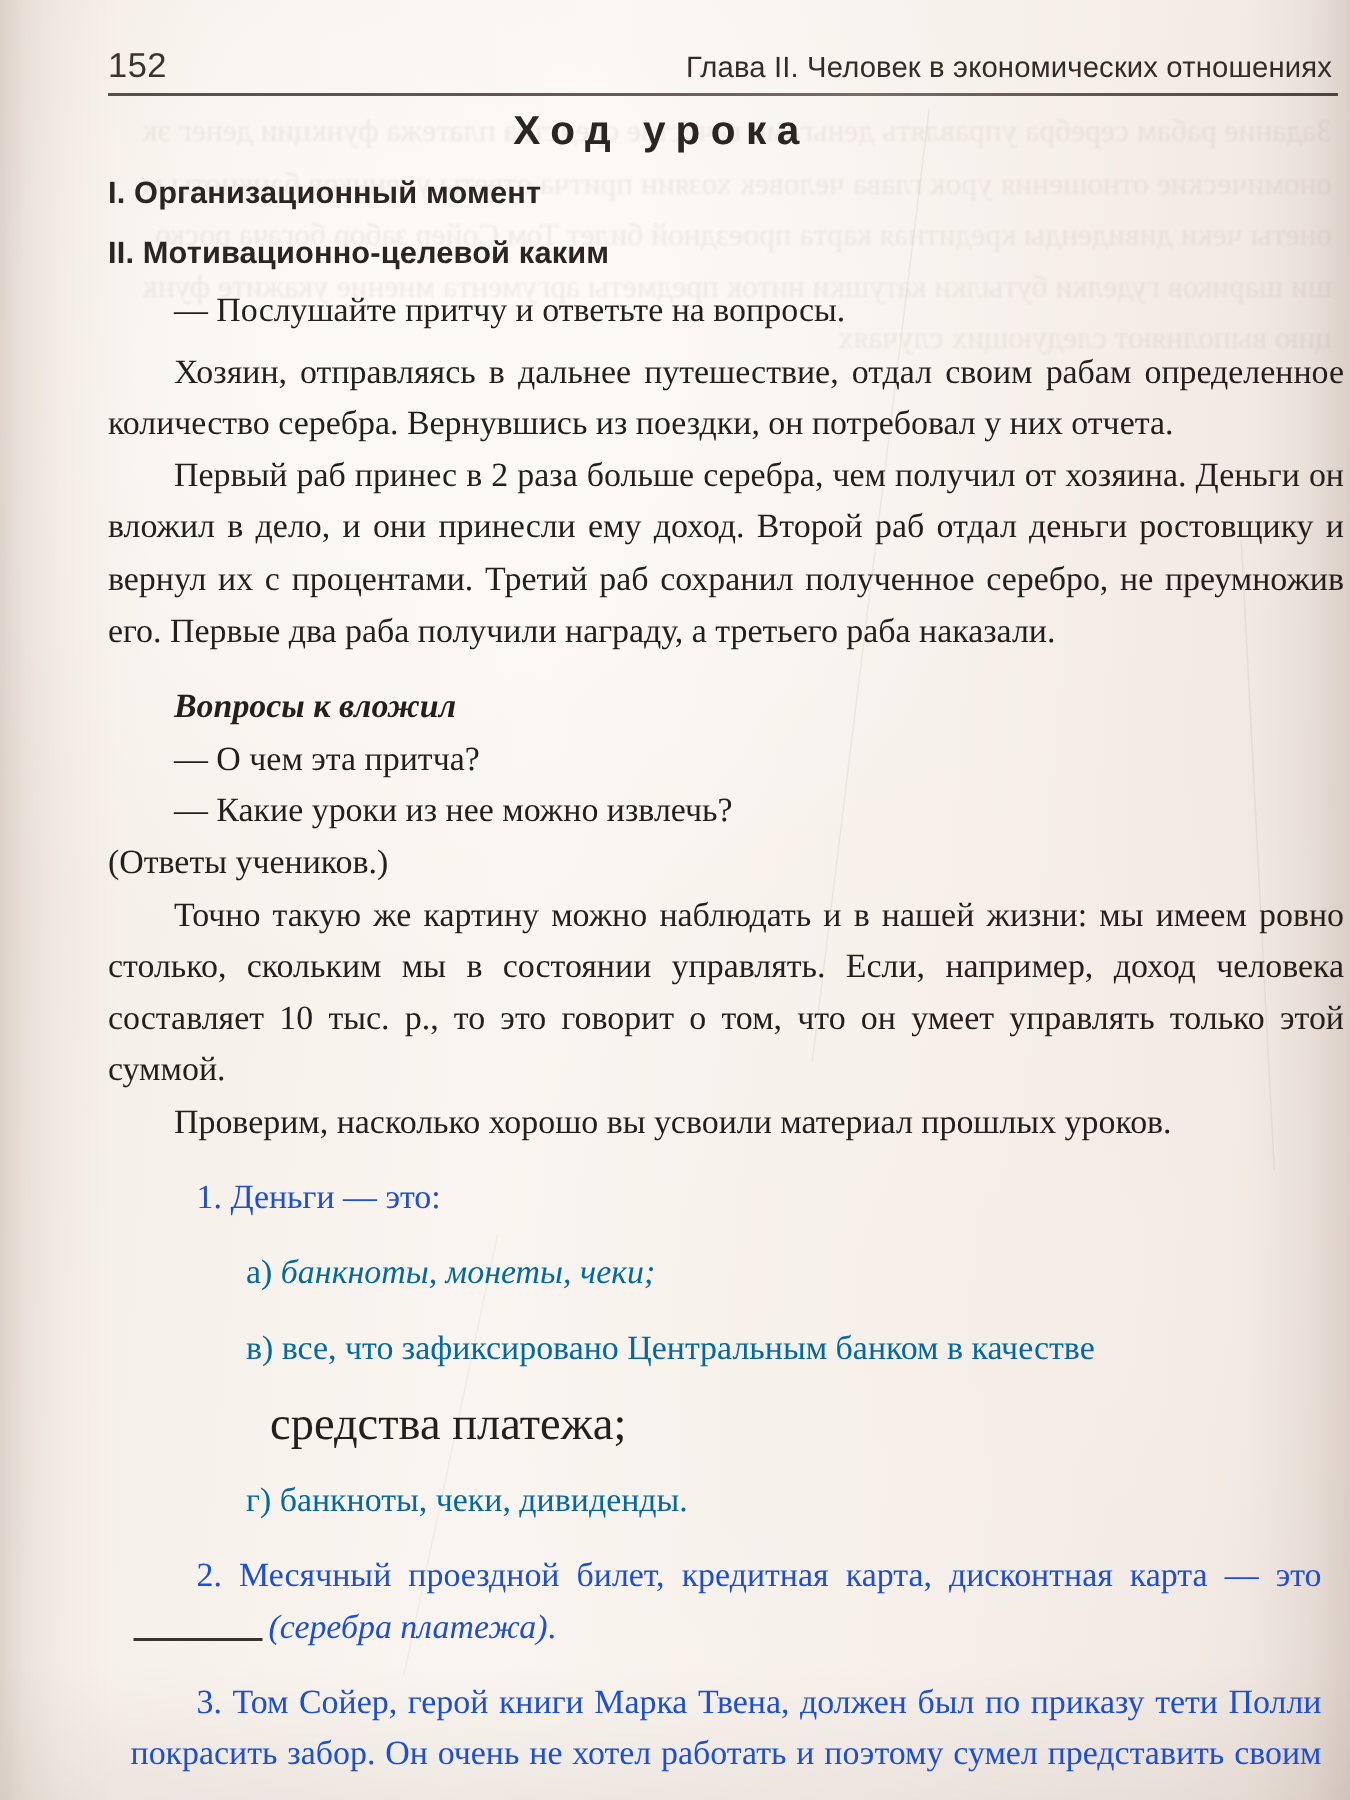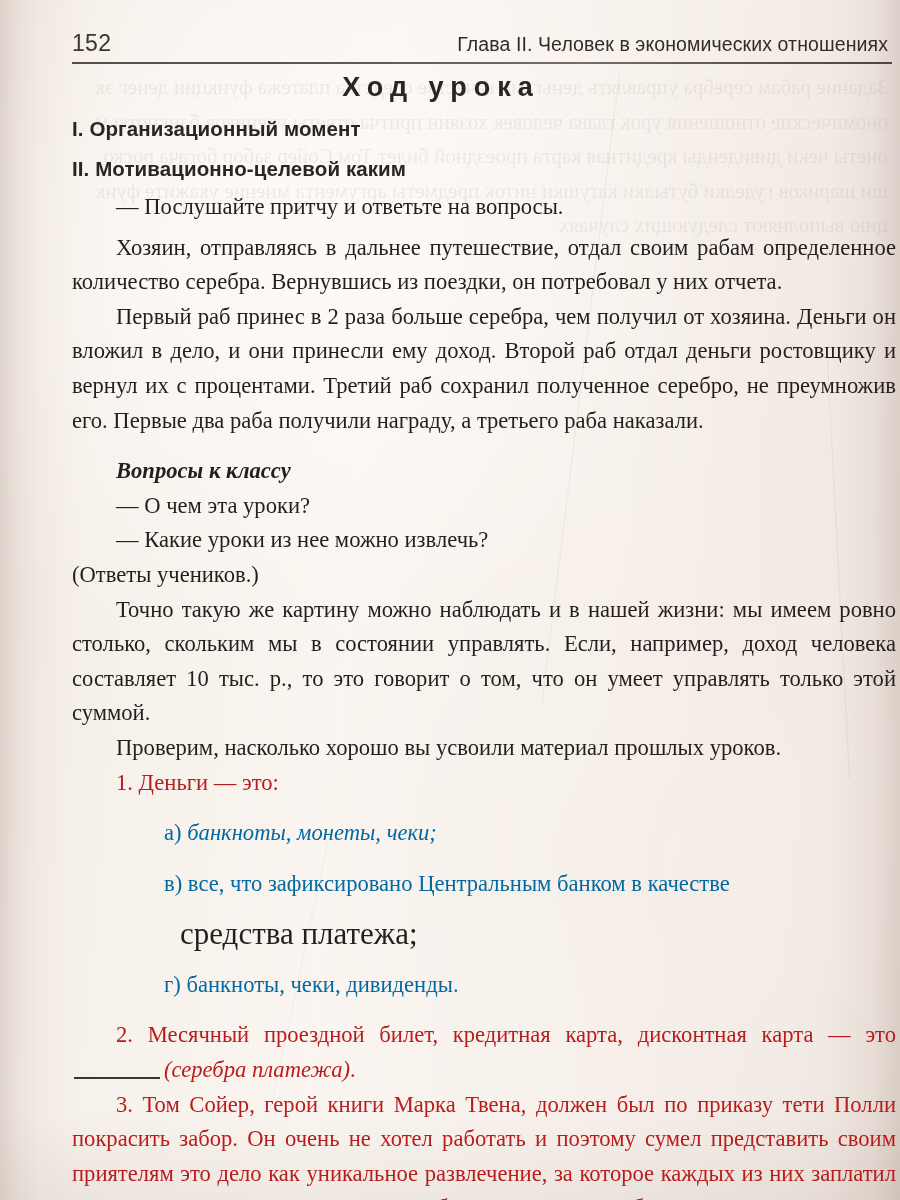"Вопросы к классу" p.sub-head { text: классу -> вложил }
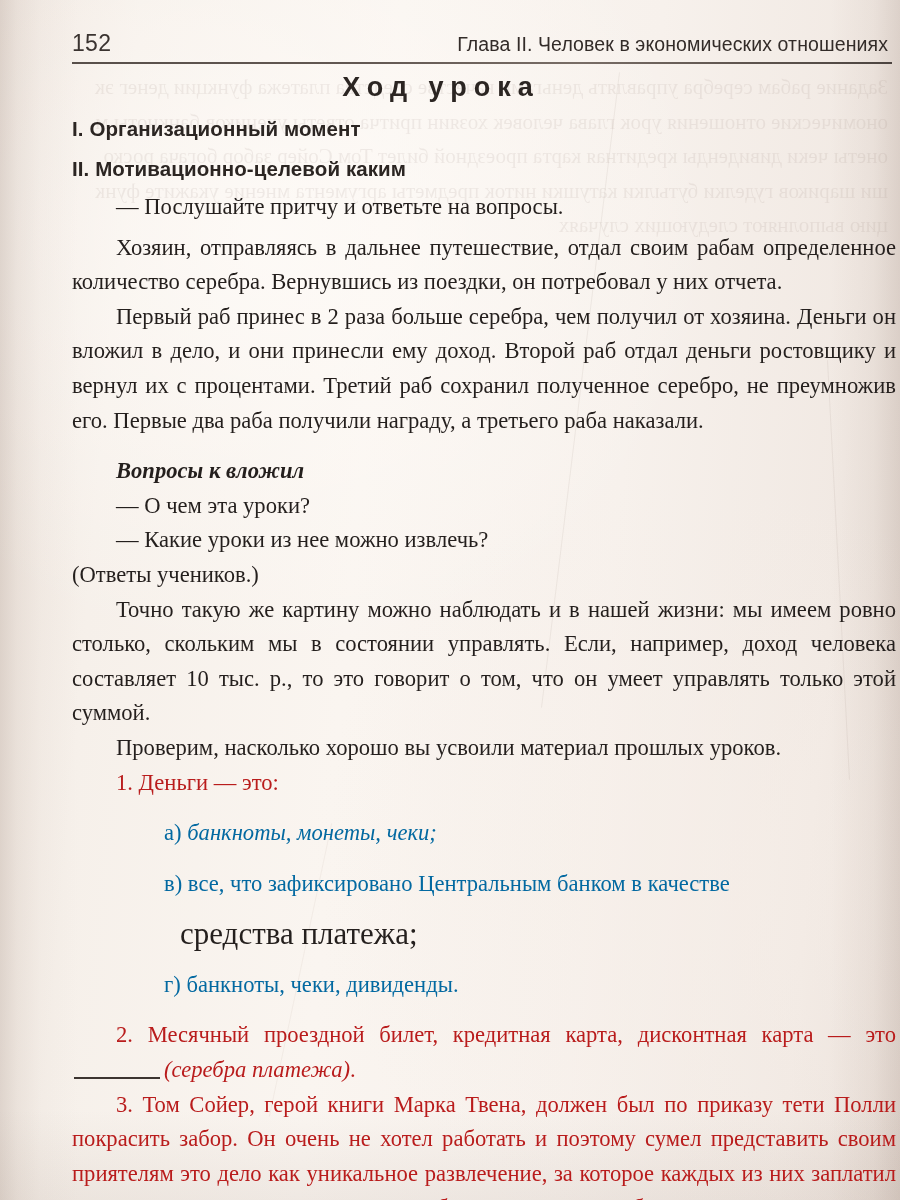"— О чем эта уроки?" p.para { text: уроки -> притча }
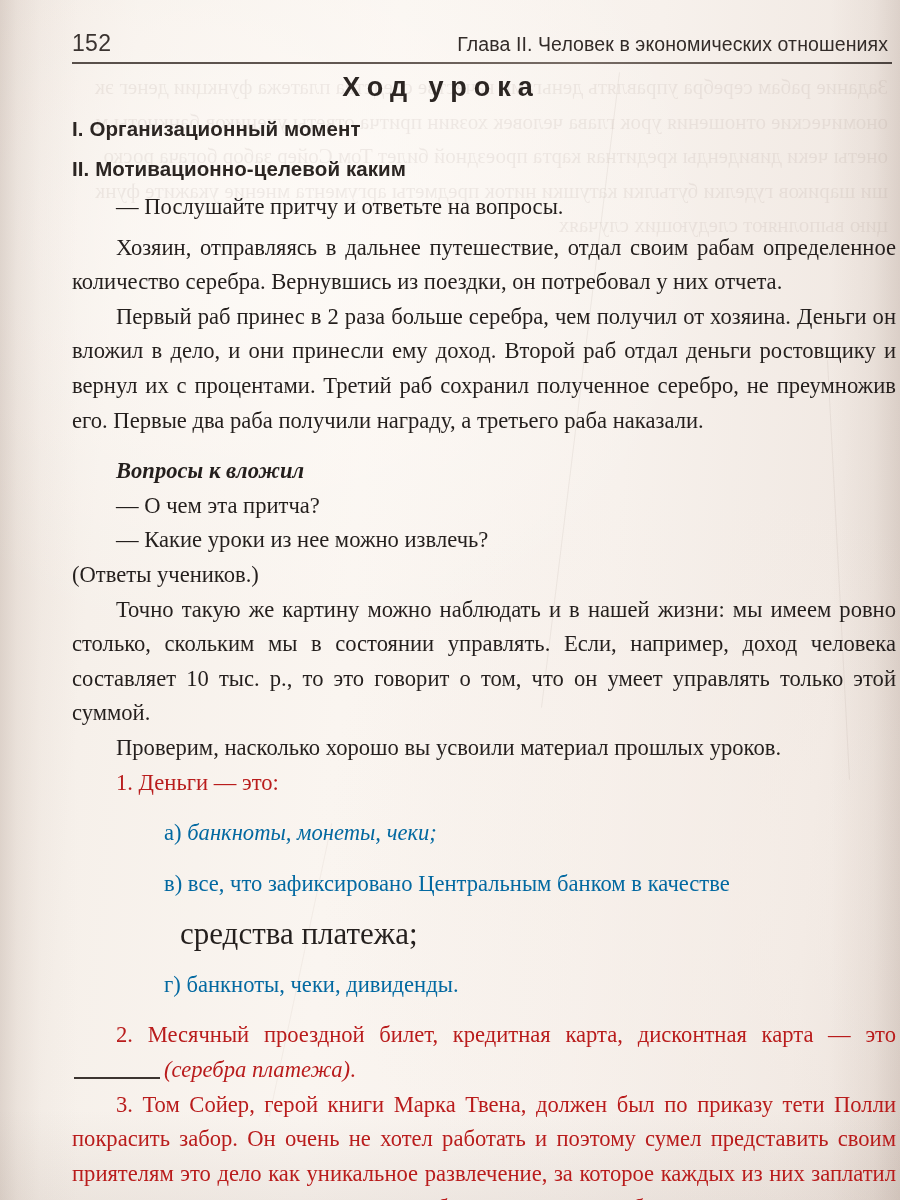"1. Деньги — это:" p.item { color: #b91c1c -> #1d4ed8; margin: 0 -> 15px }
